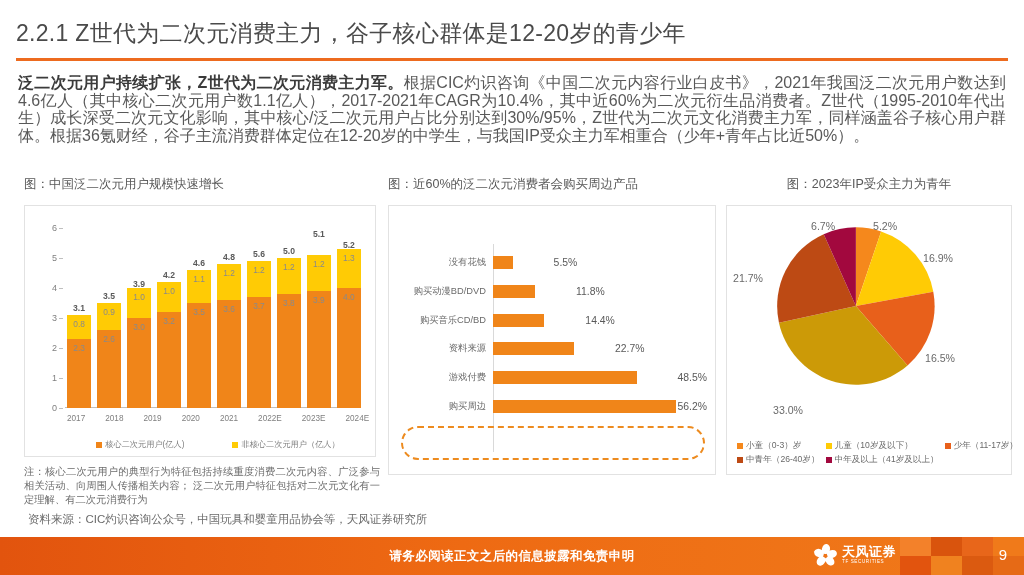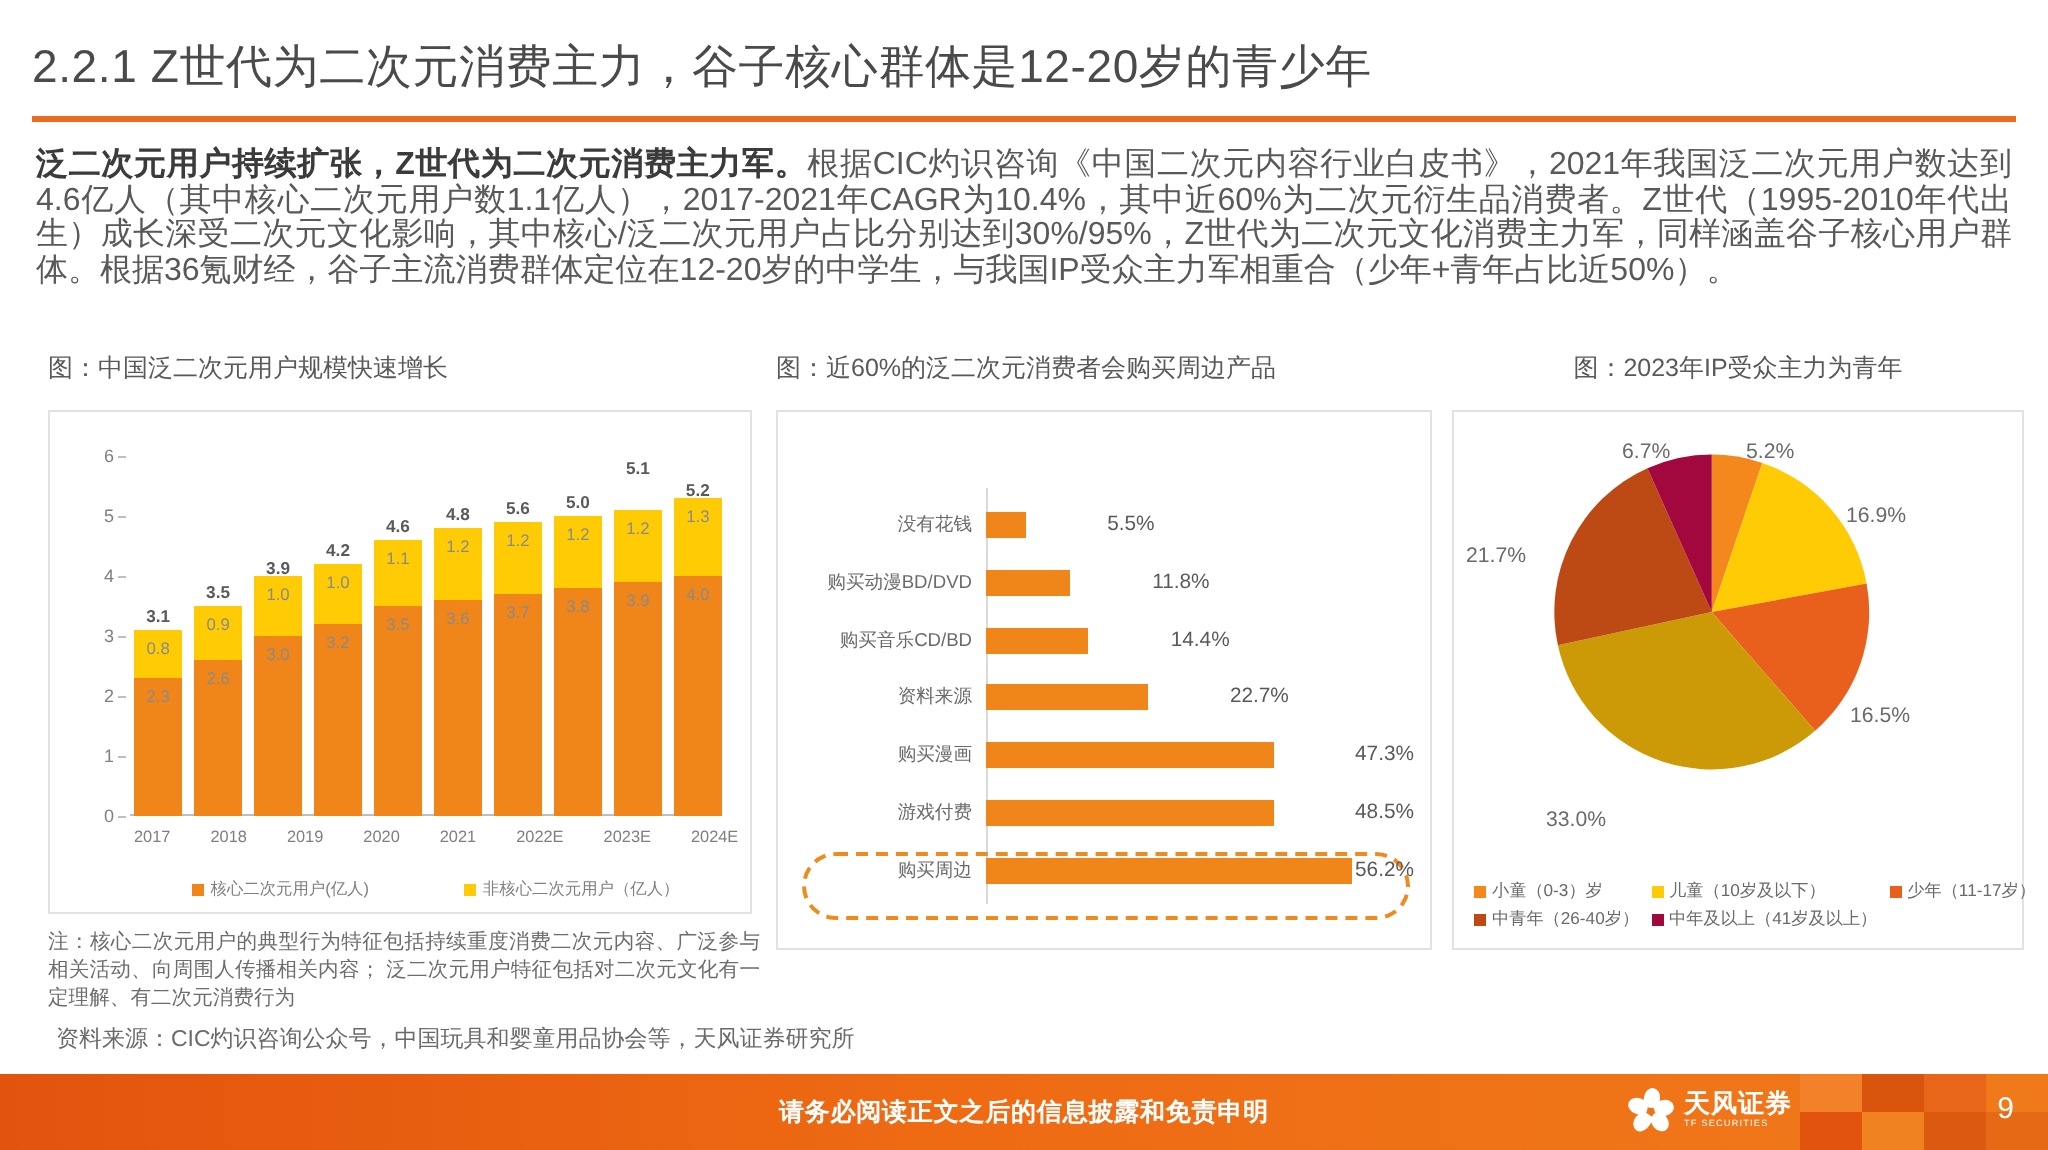"购买漫画" div.c2-row { html: <div> <div>购买漫画</div> <div> <div></div> <div>47.3%</div> </div> </div> -> none }
